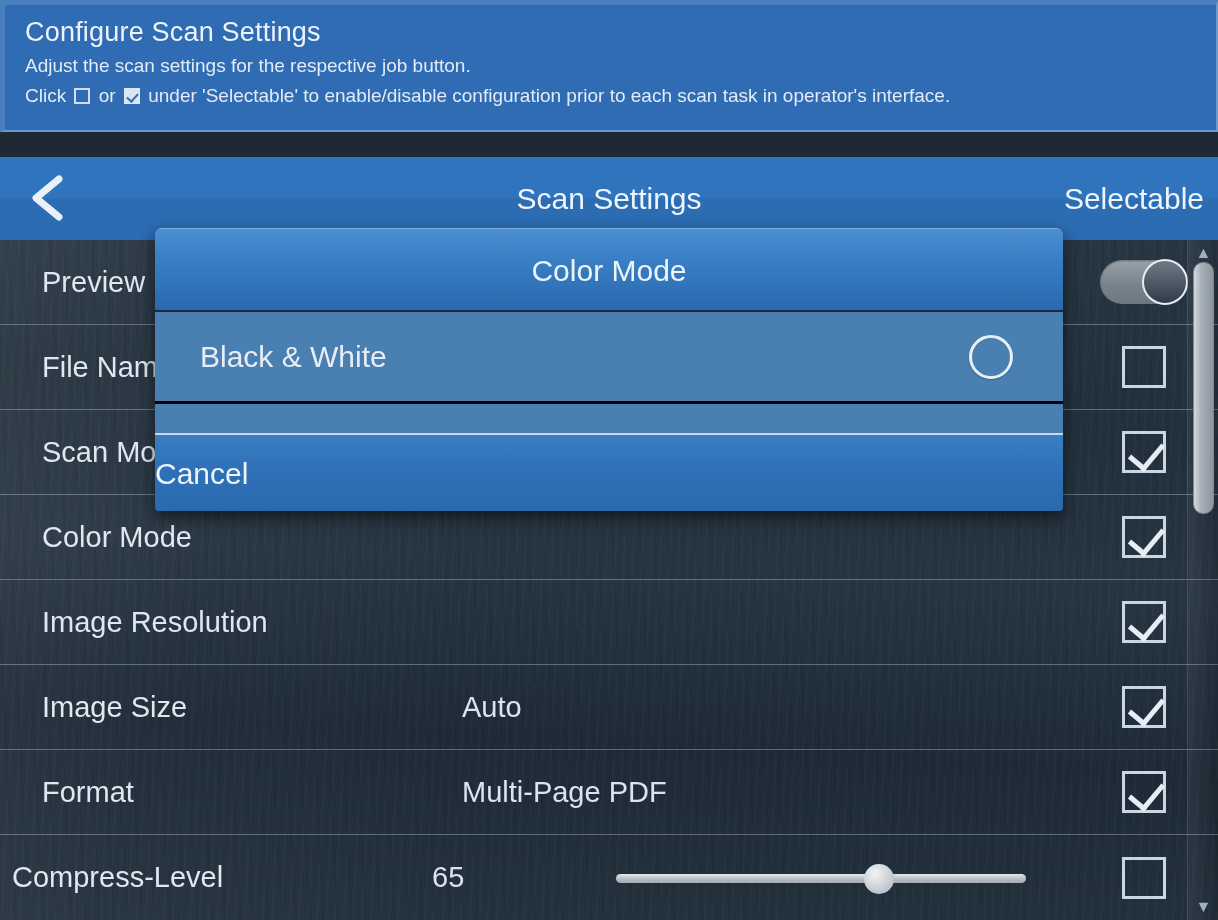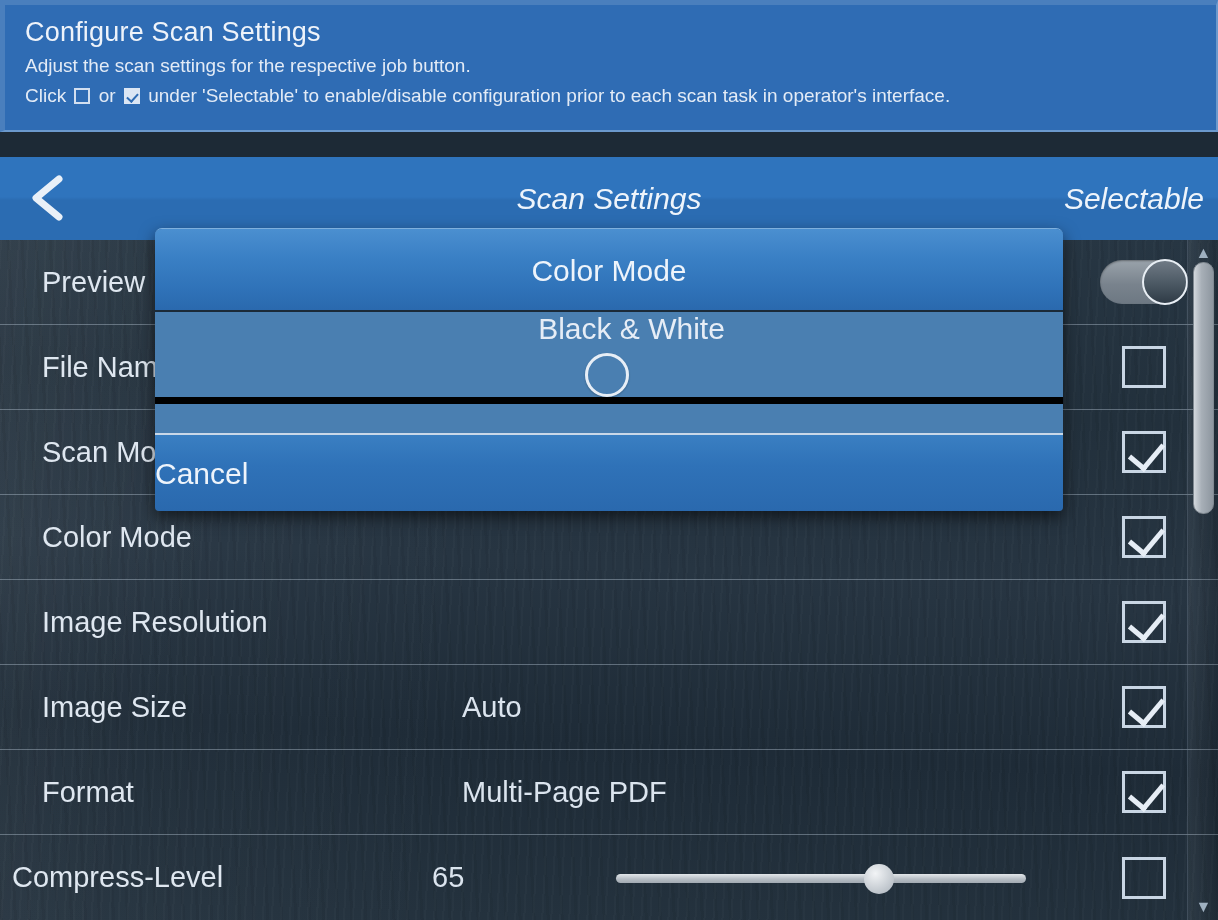"Scan Settings" .navbar { font-style: italic -> none }
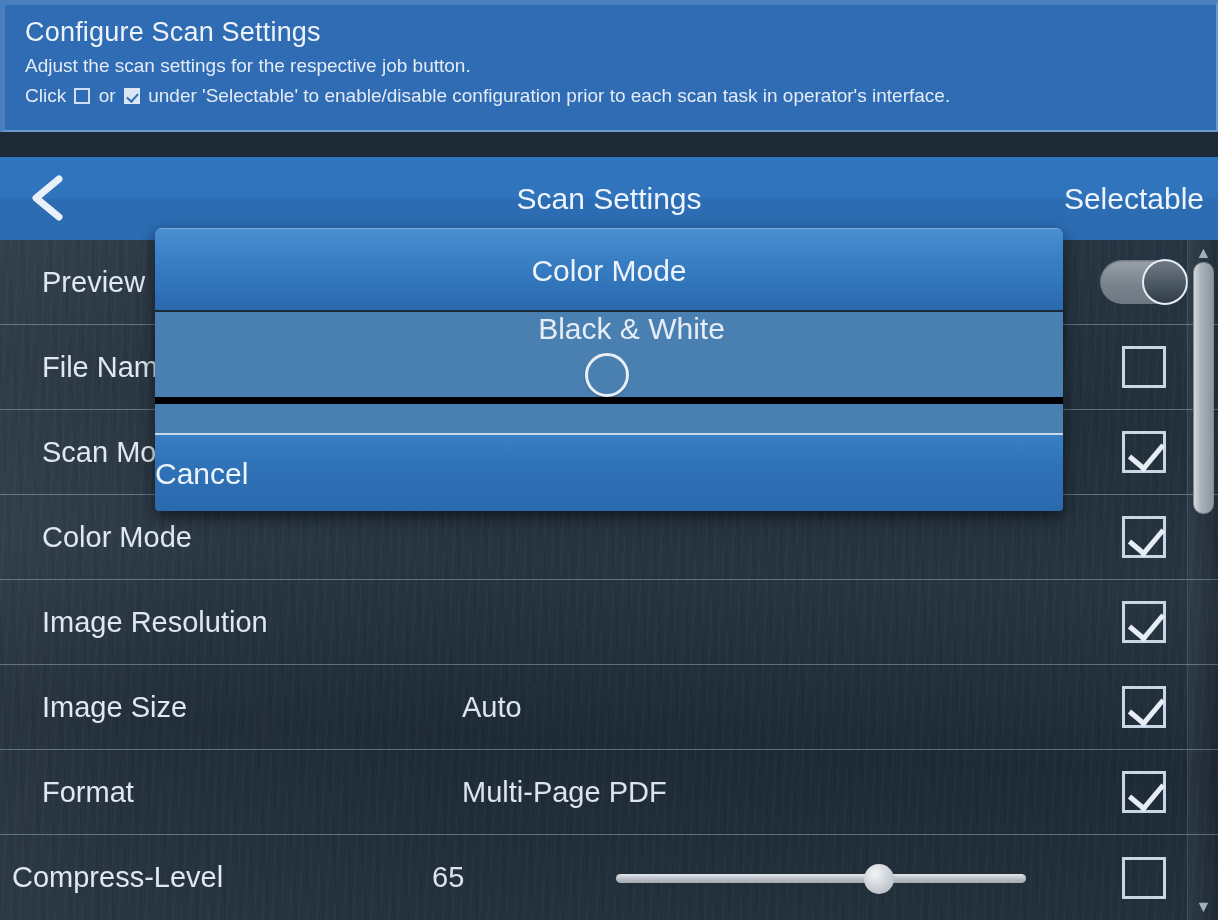"Black & White" .opt:last-of-type { border-bottom: 7px solid #000000 -> 3px solid #000000; flex-direction: column -> none }
